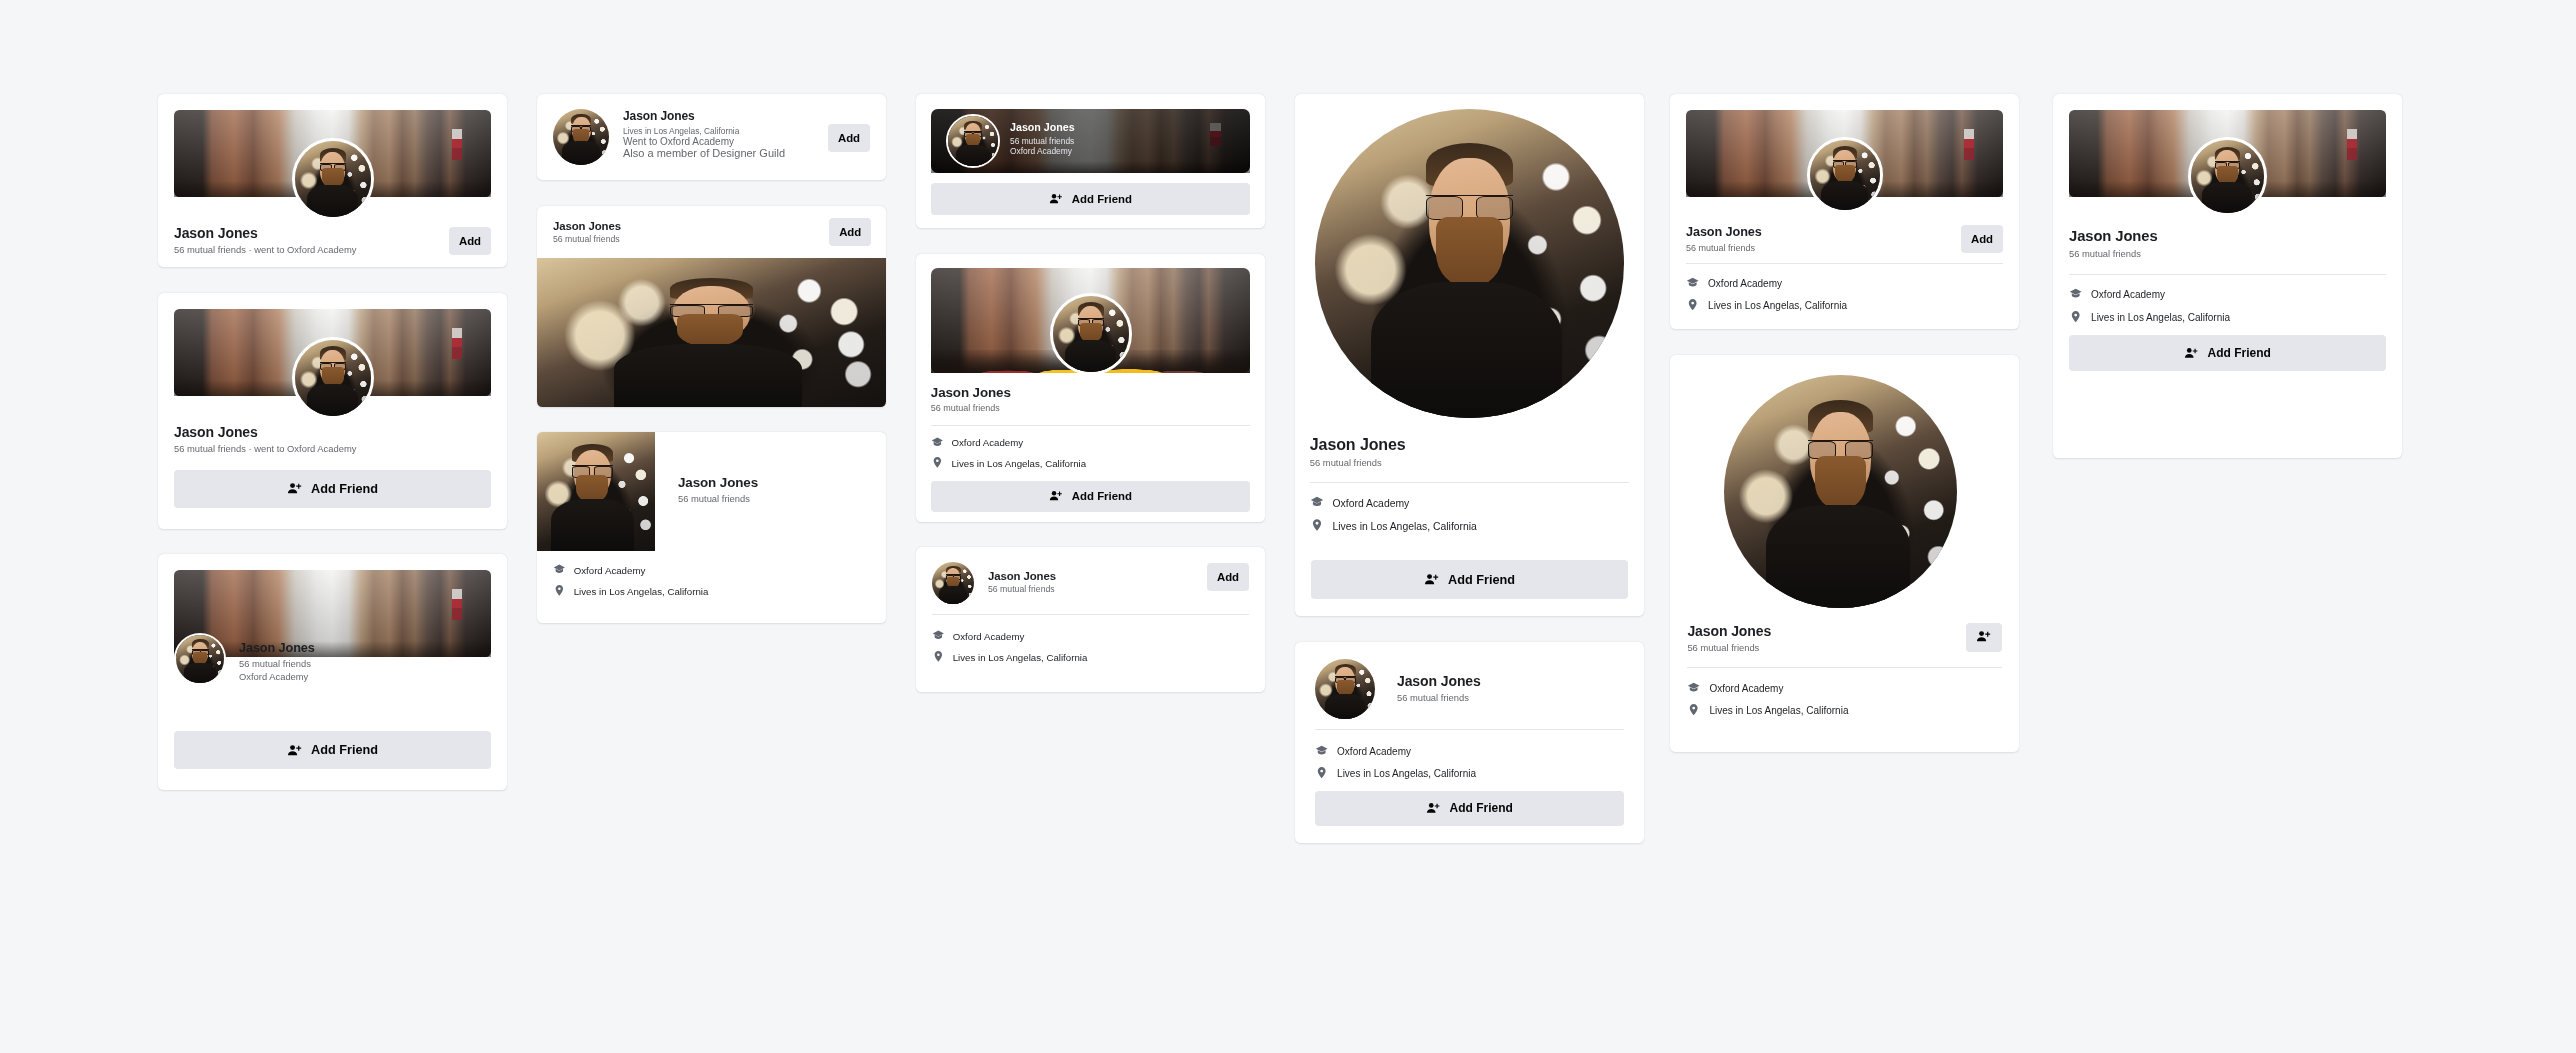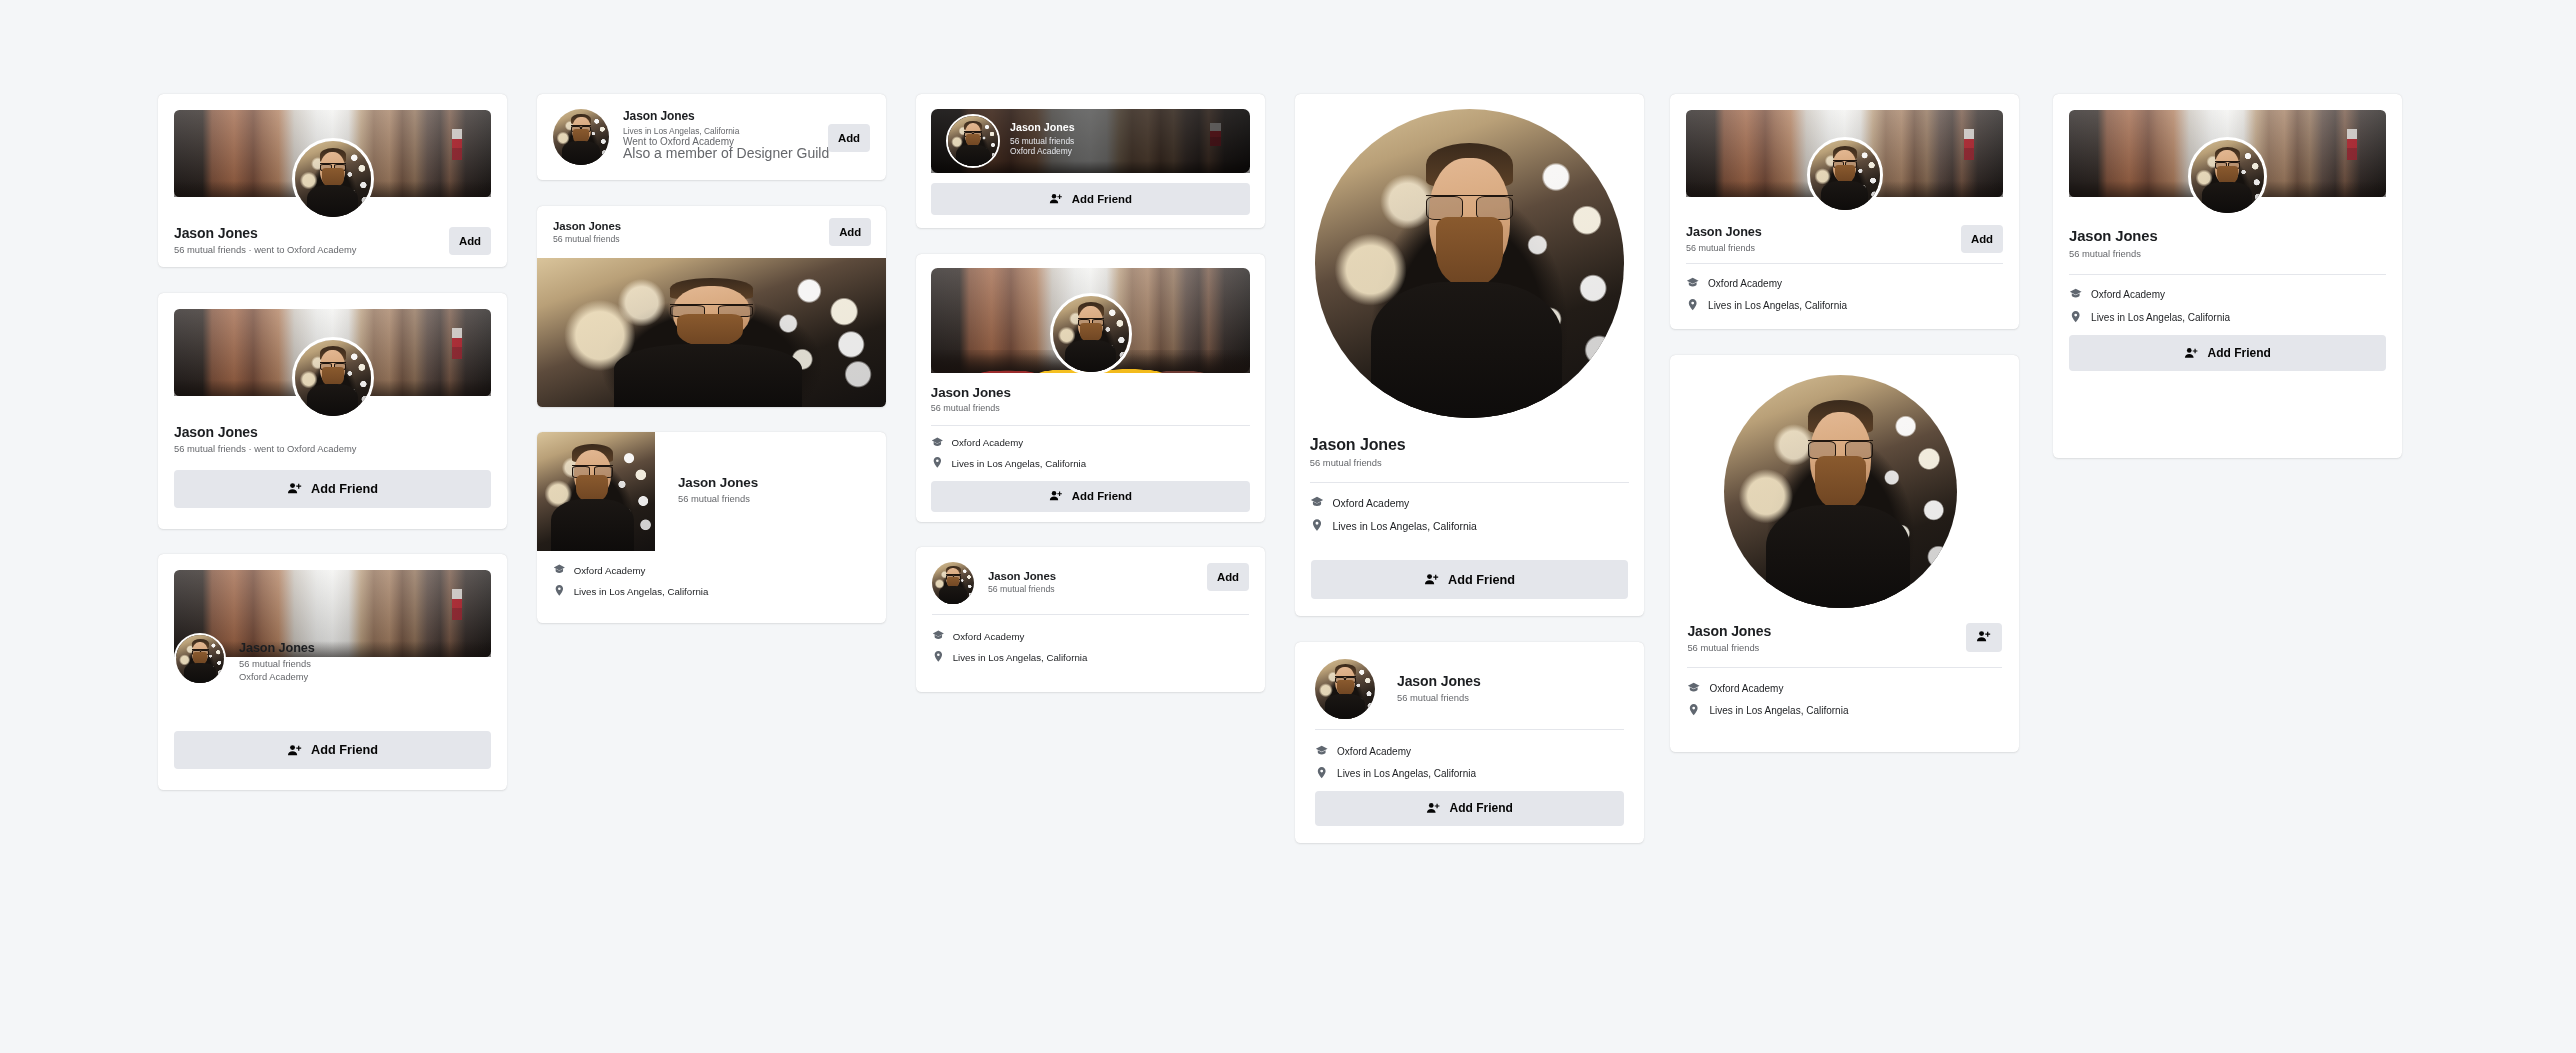"Also a member of Designer" div.sub { font-size: 14px -> 11px }
